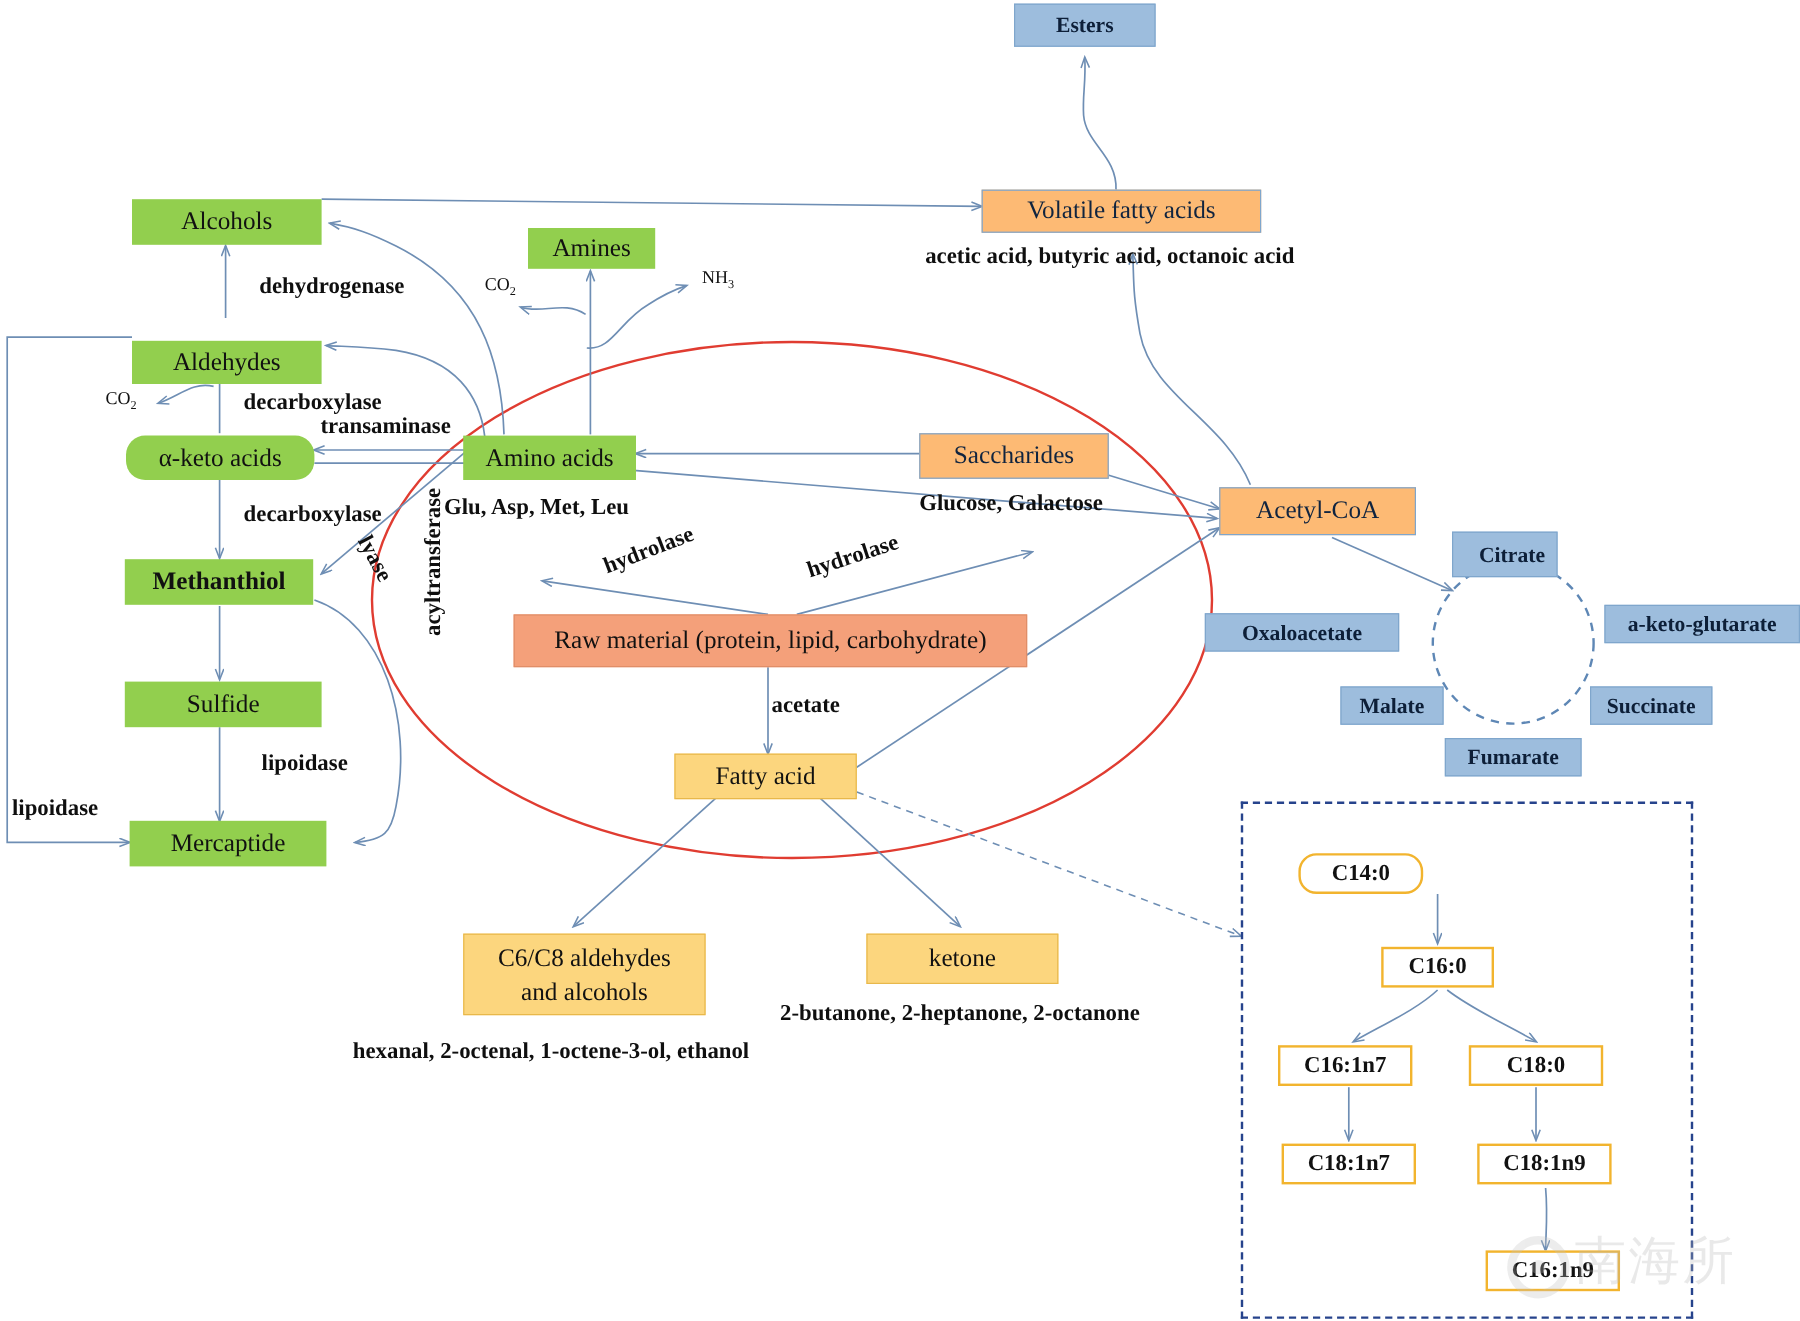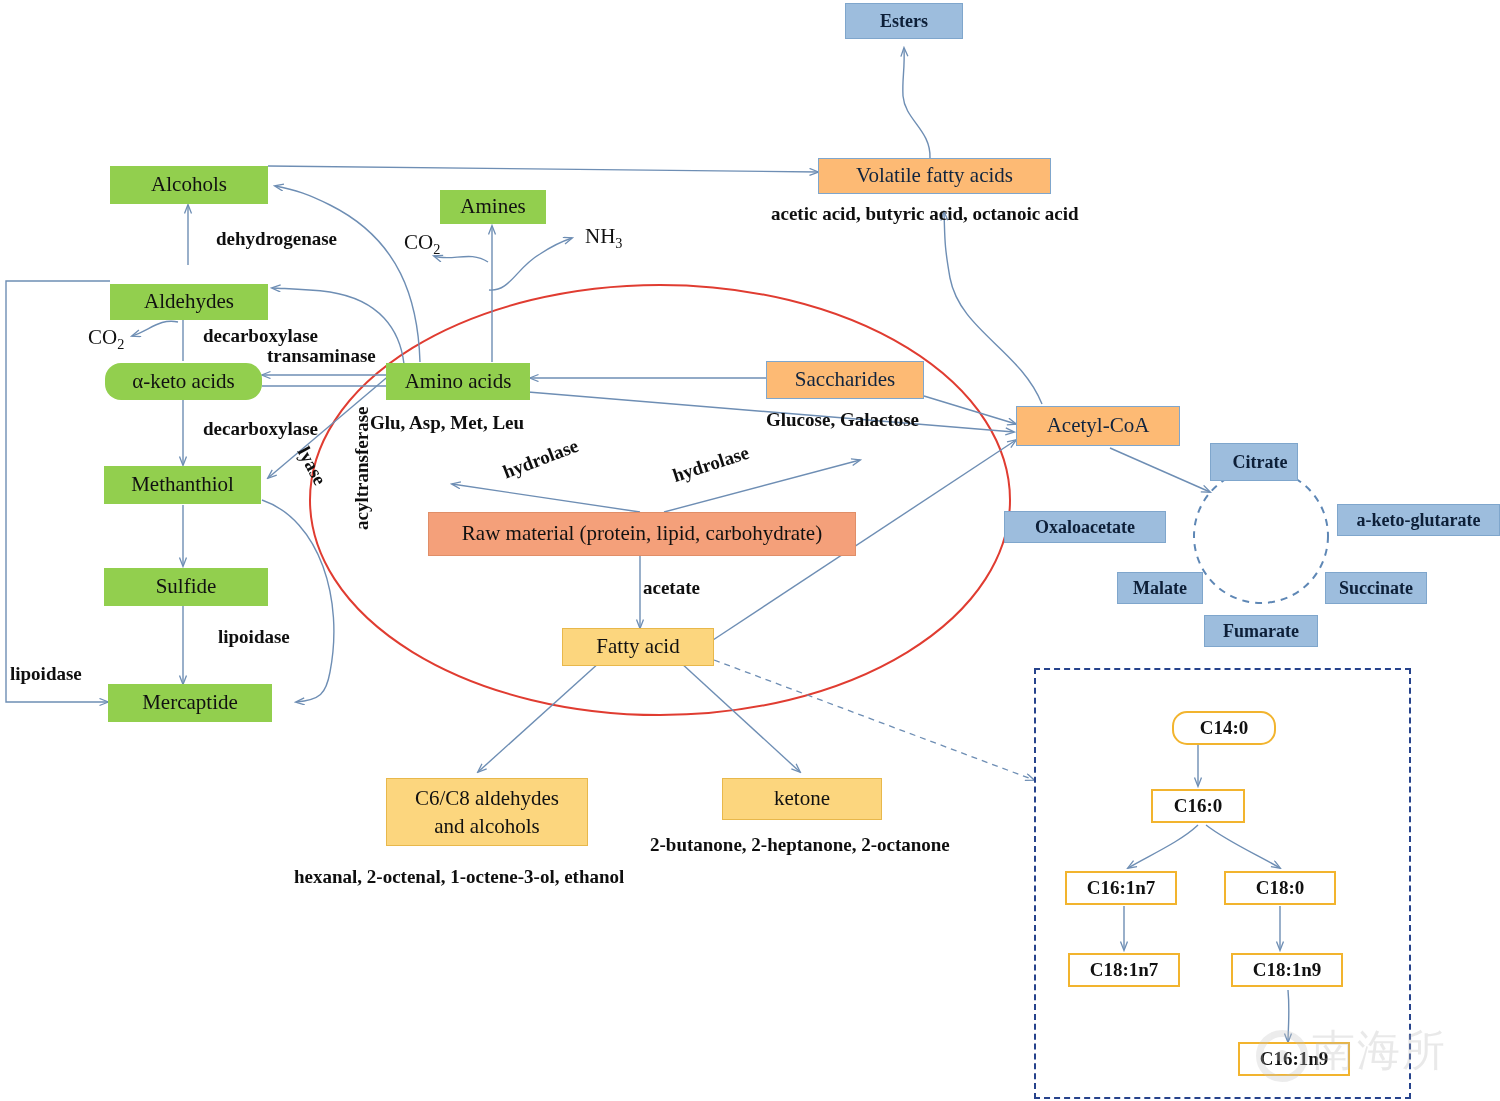"CO2" .chem { font-size: 21px -> 15px }
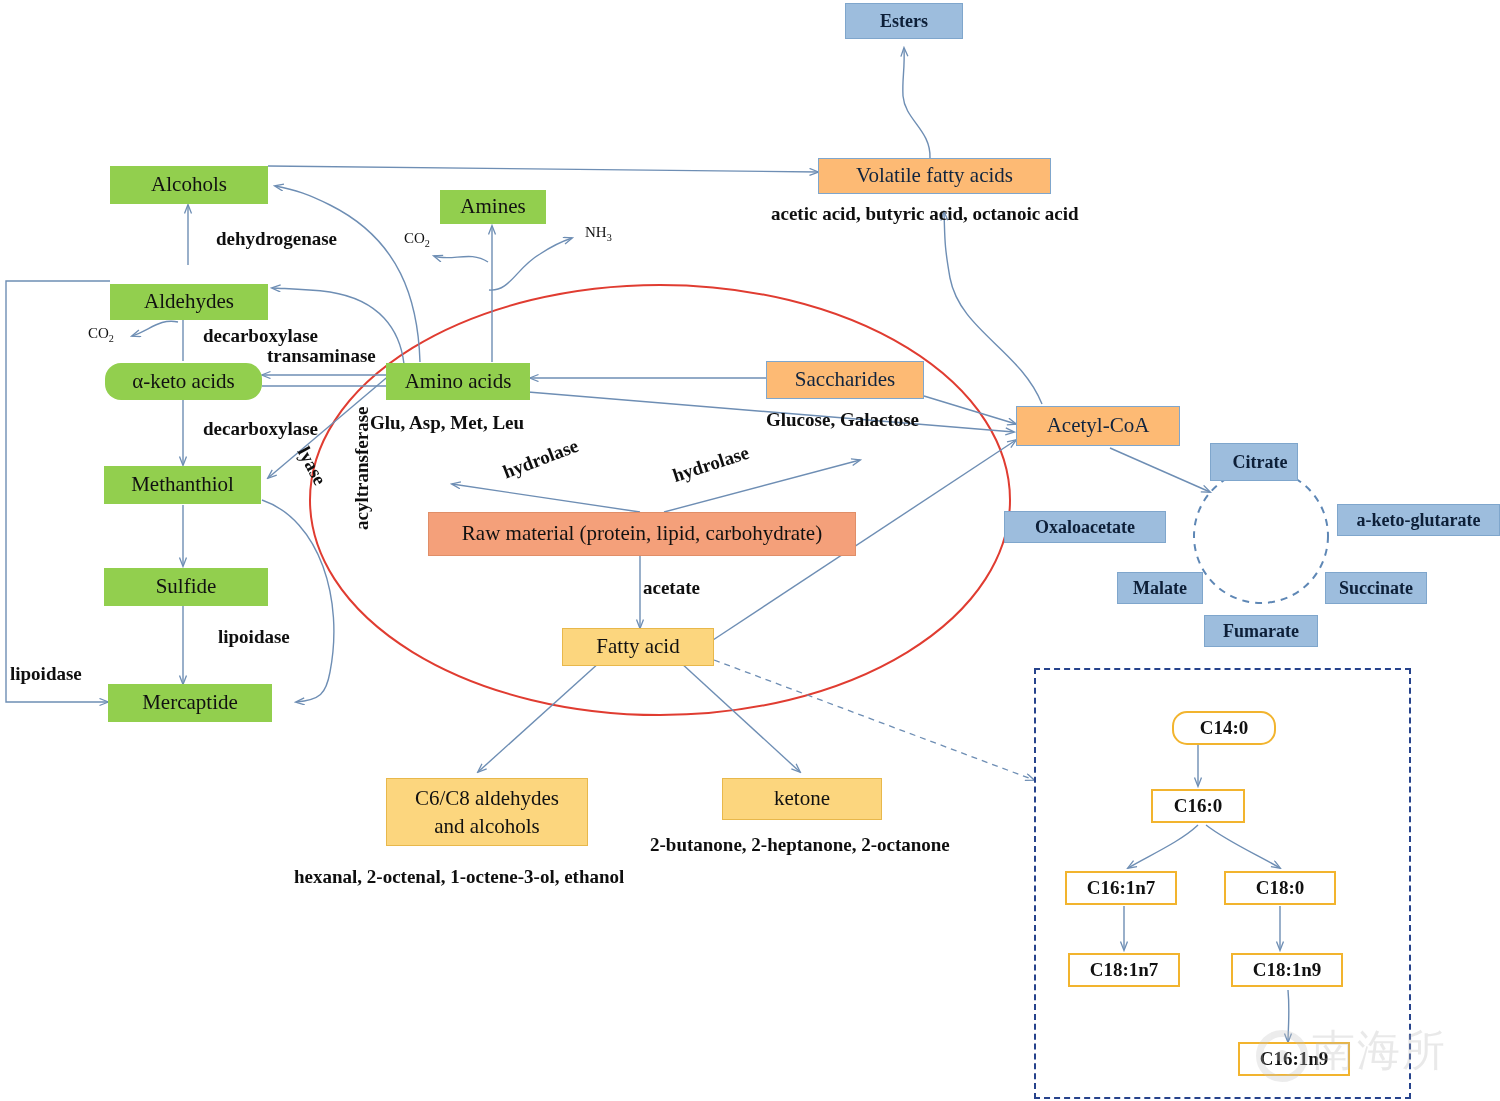"Methanthiol" div.node { font-weight: none -> bold }
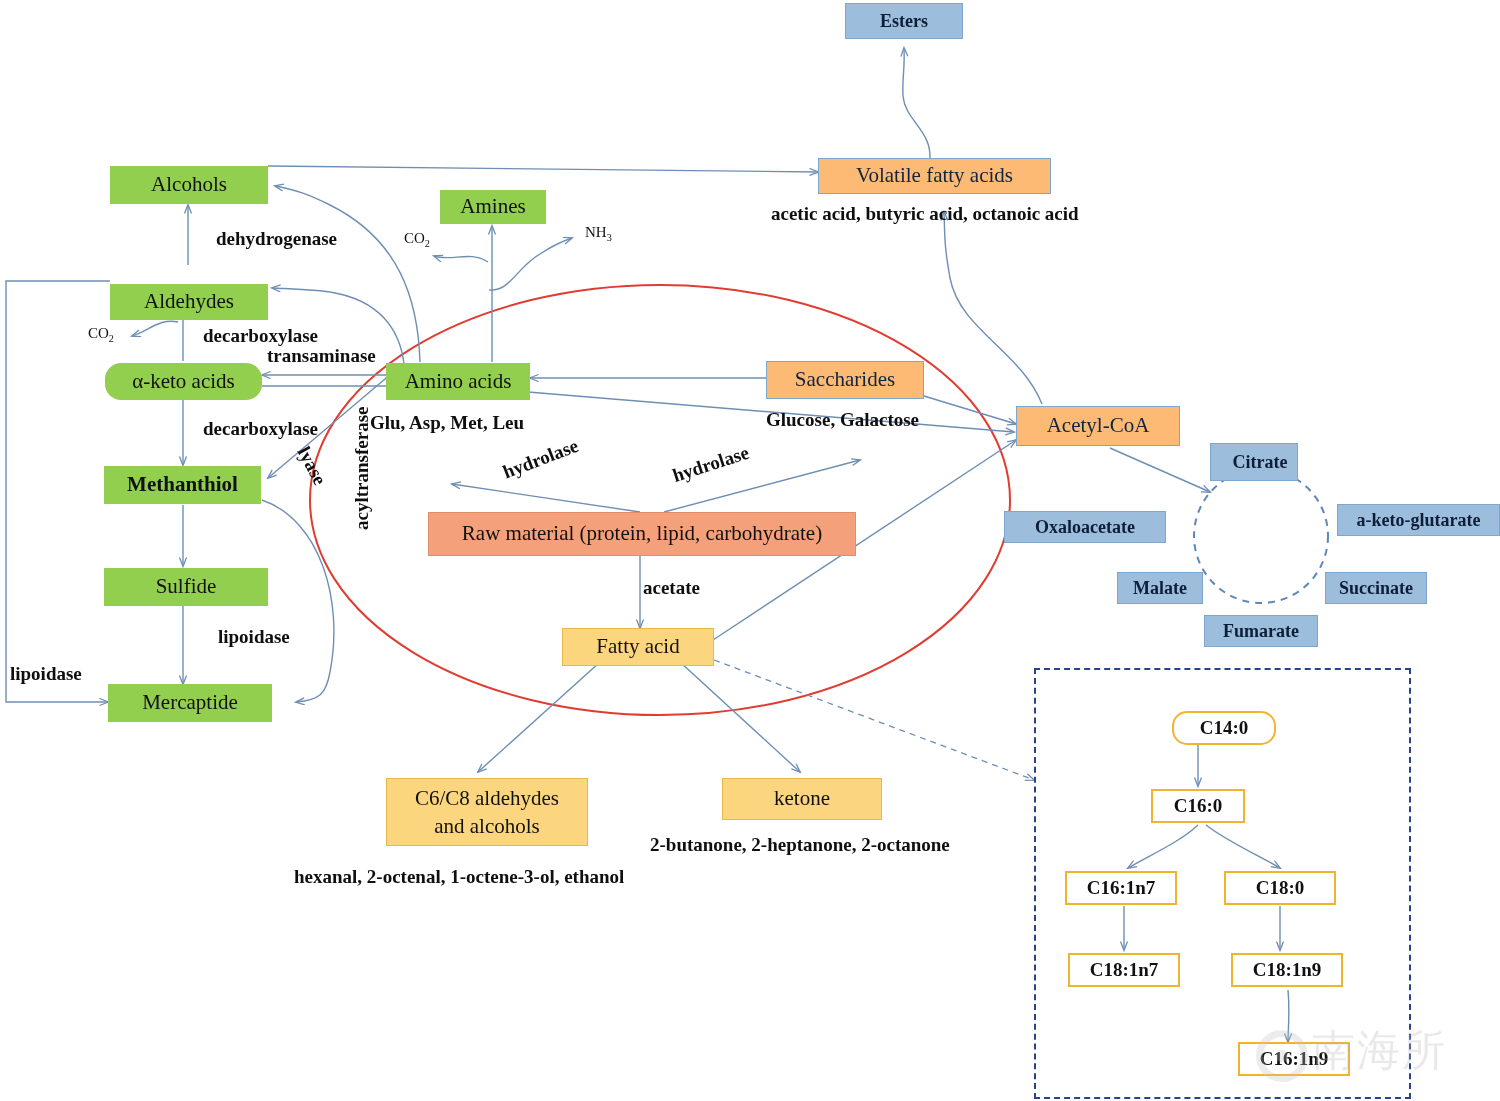"C14:0" div.node { left: 1172px -> 1082px }
